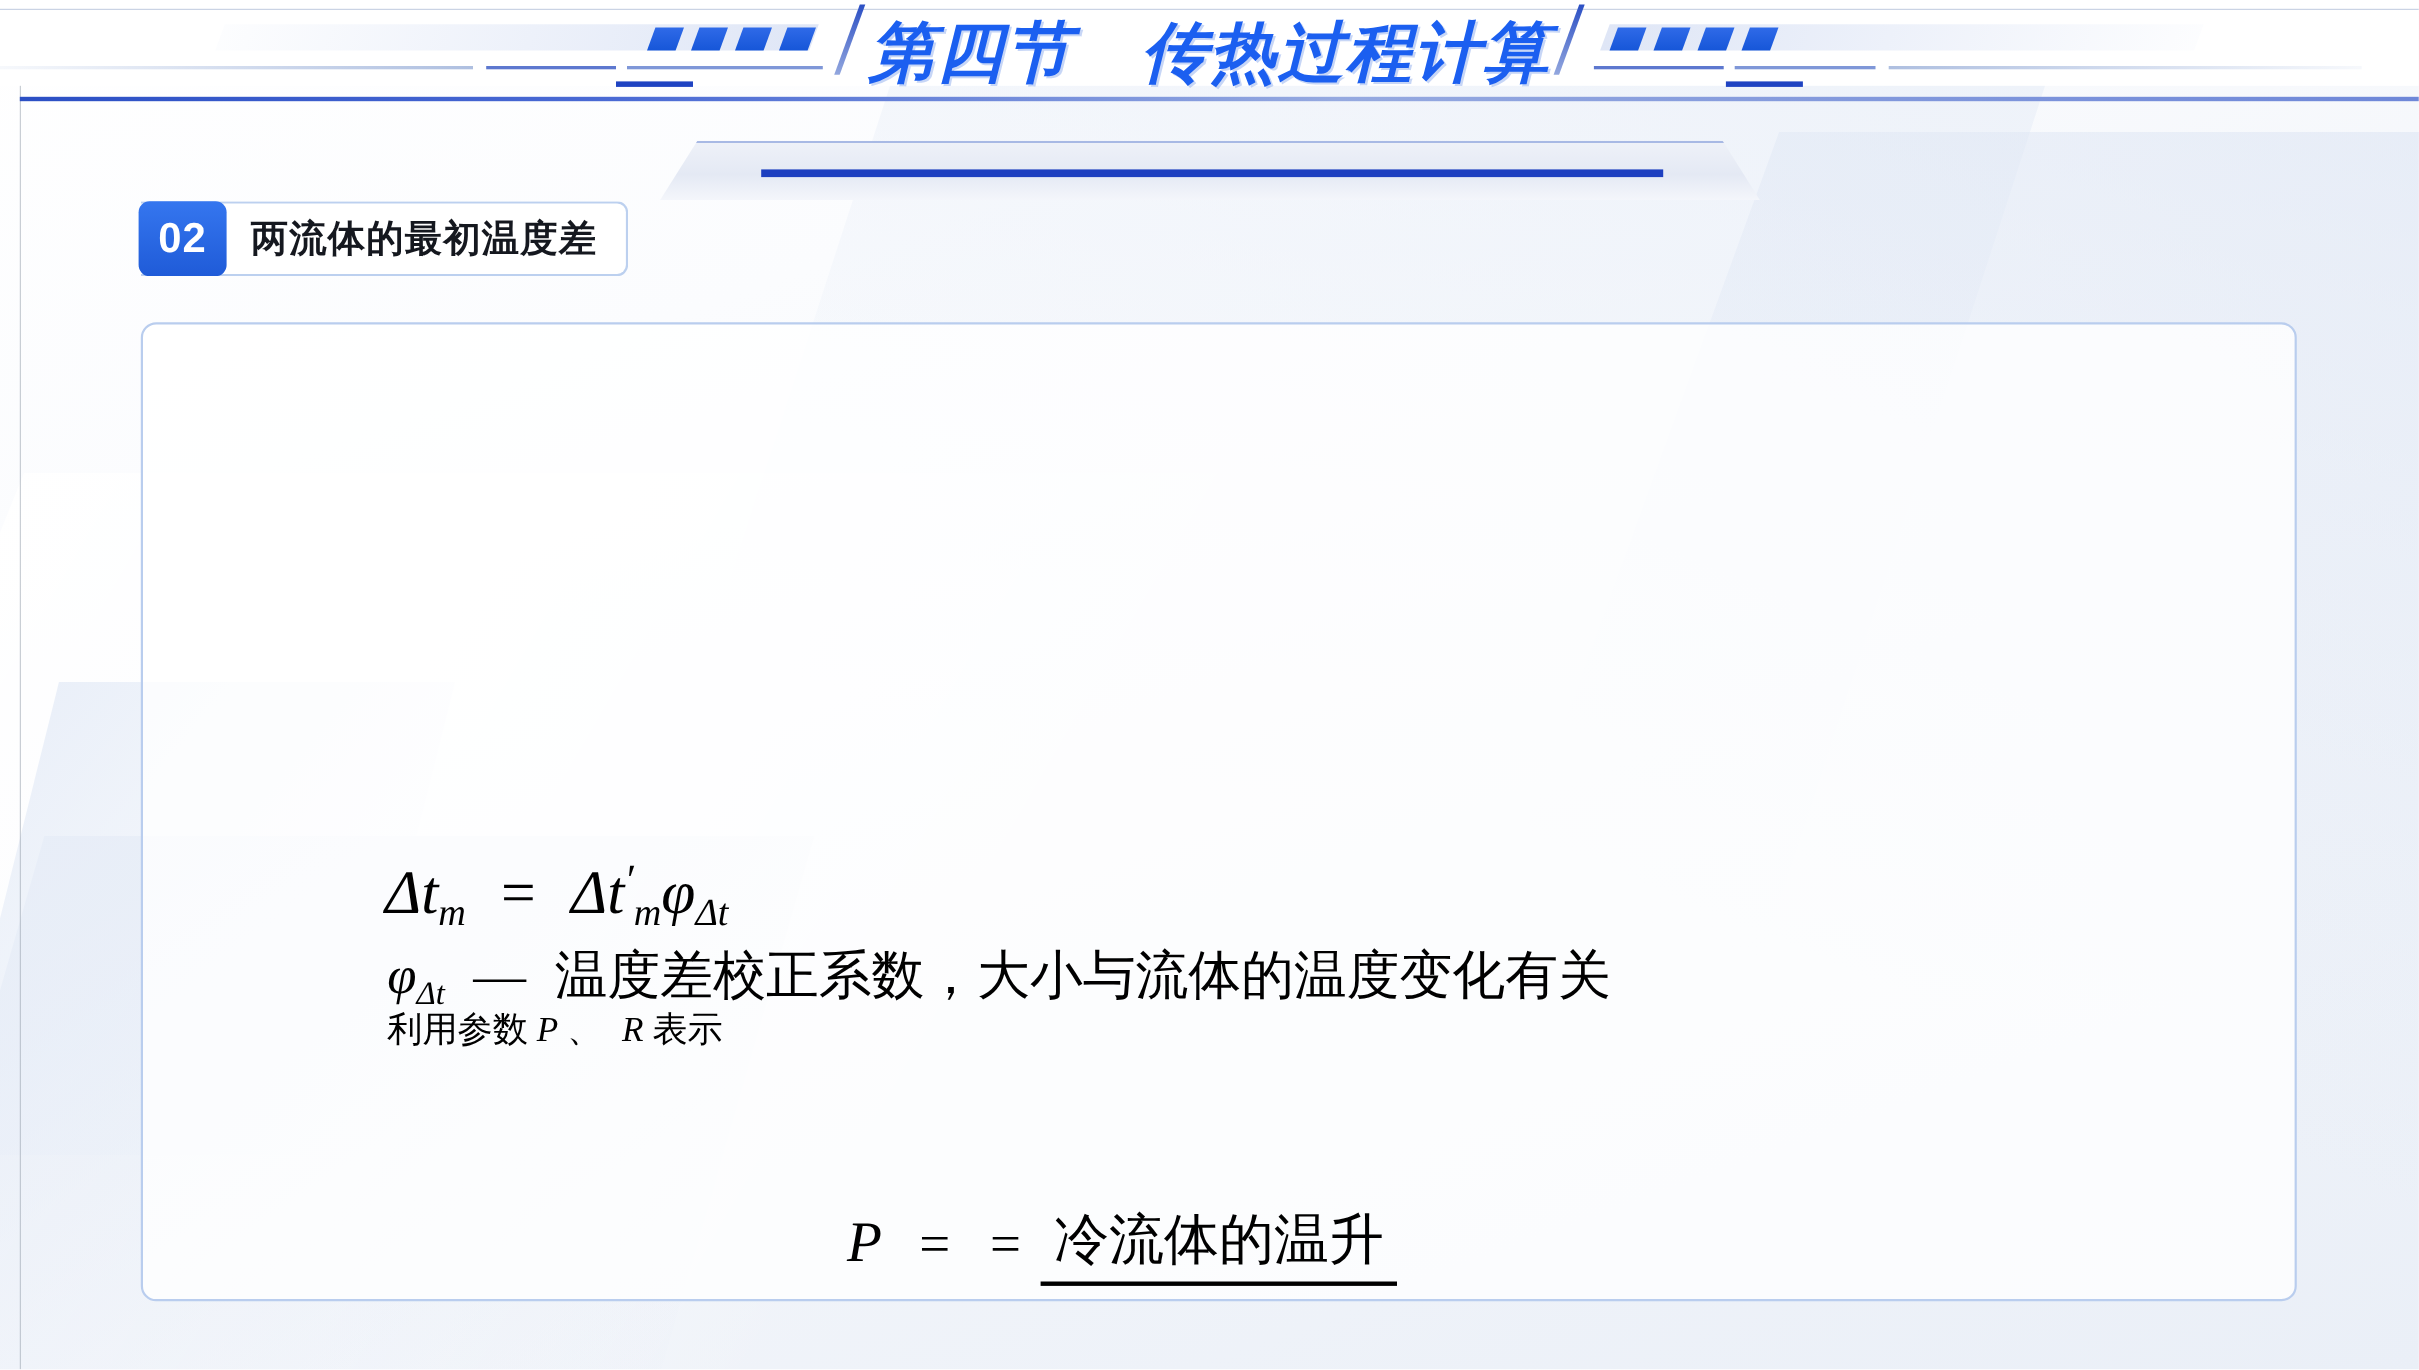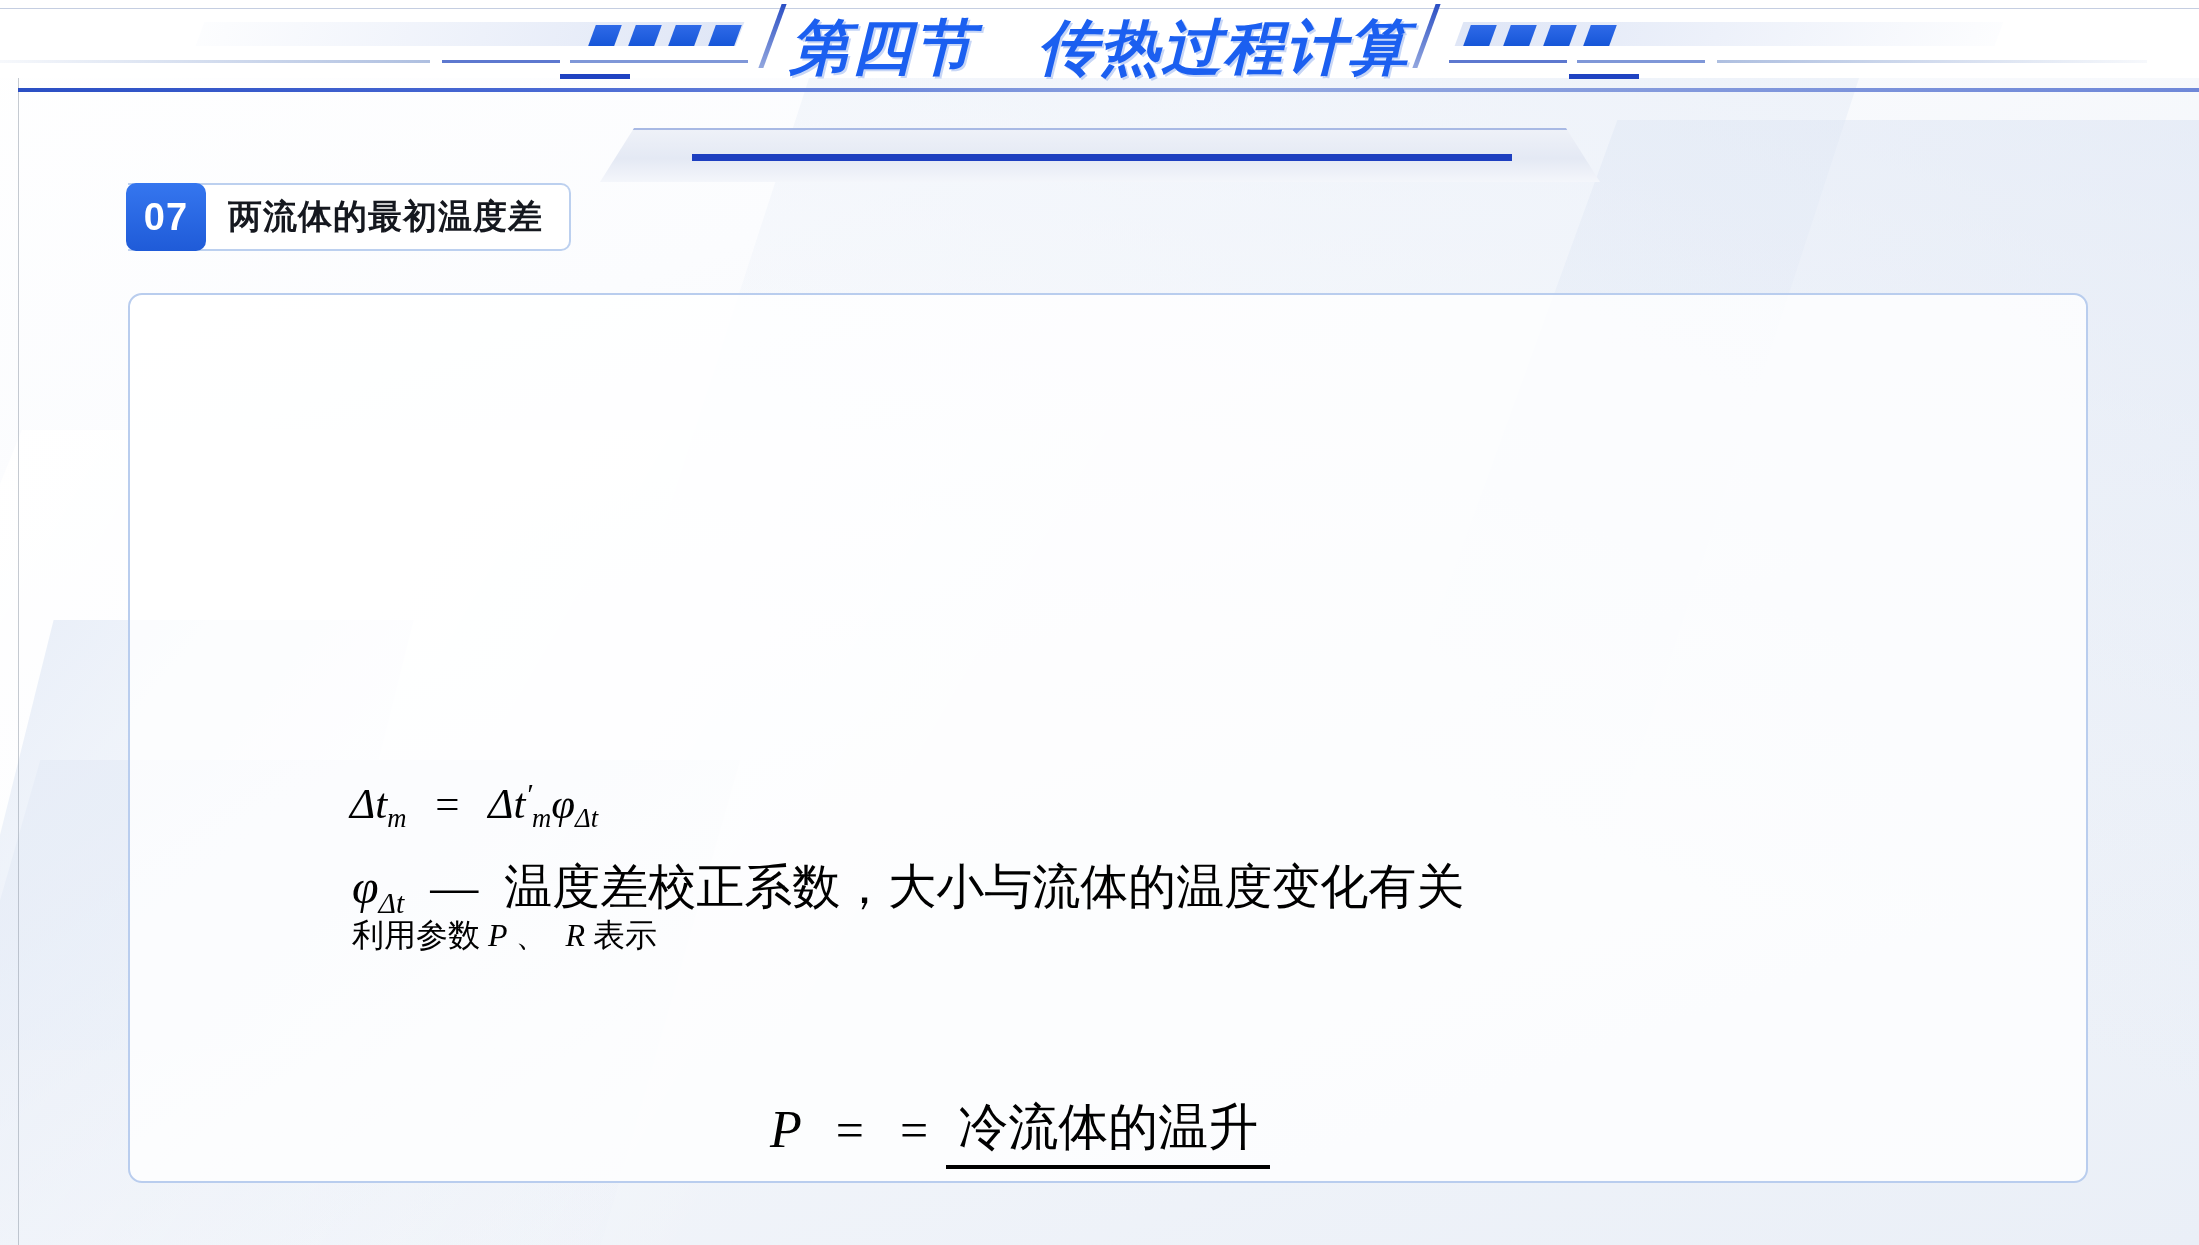"07" div.badge-num { text: 07 -> 02 }
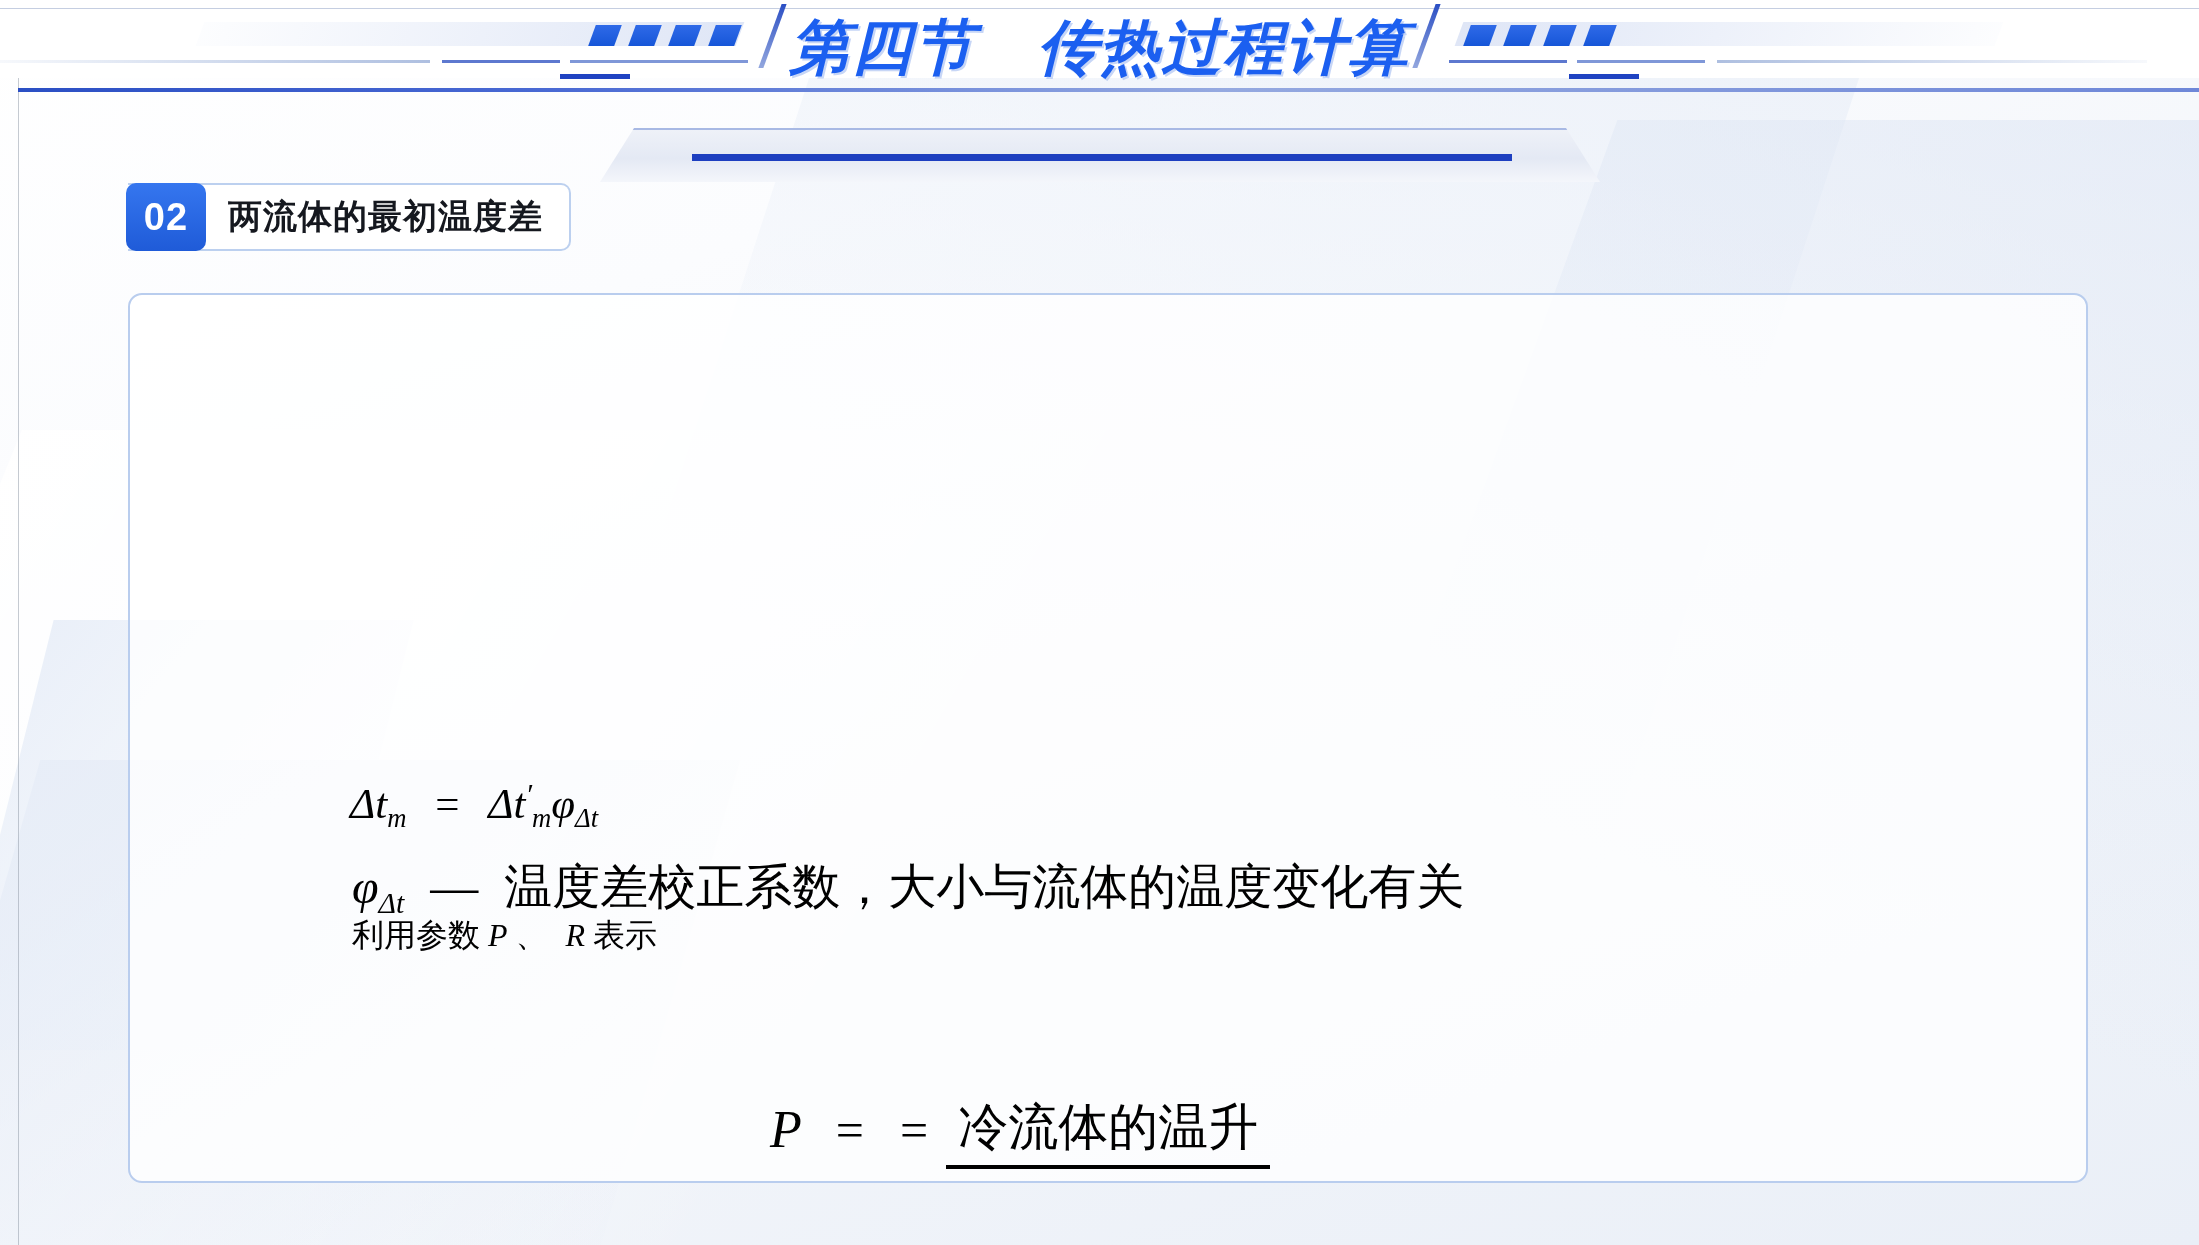"Δtm = Δt′mφΔt" .eq1 { font-size: 43px -> 56px }
